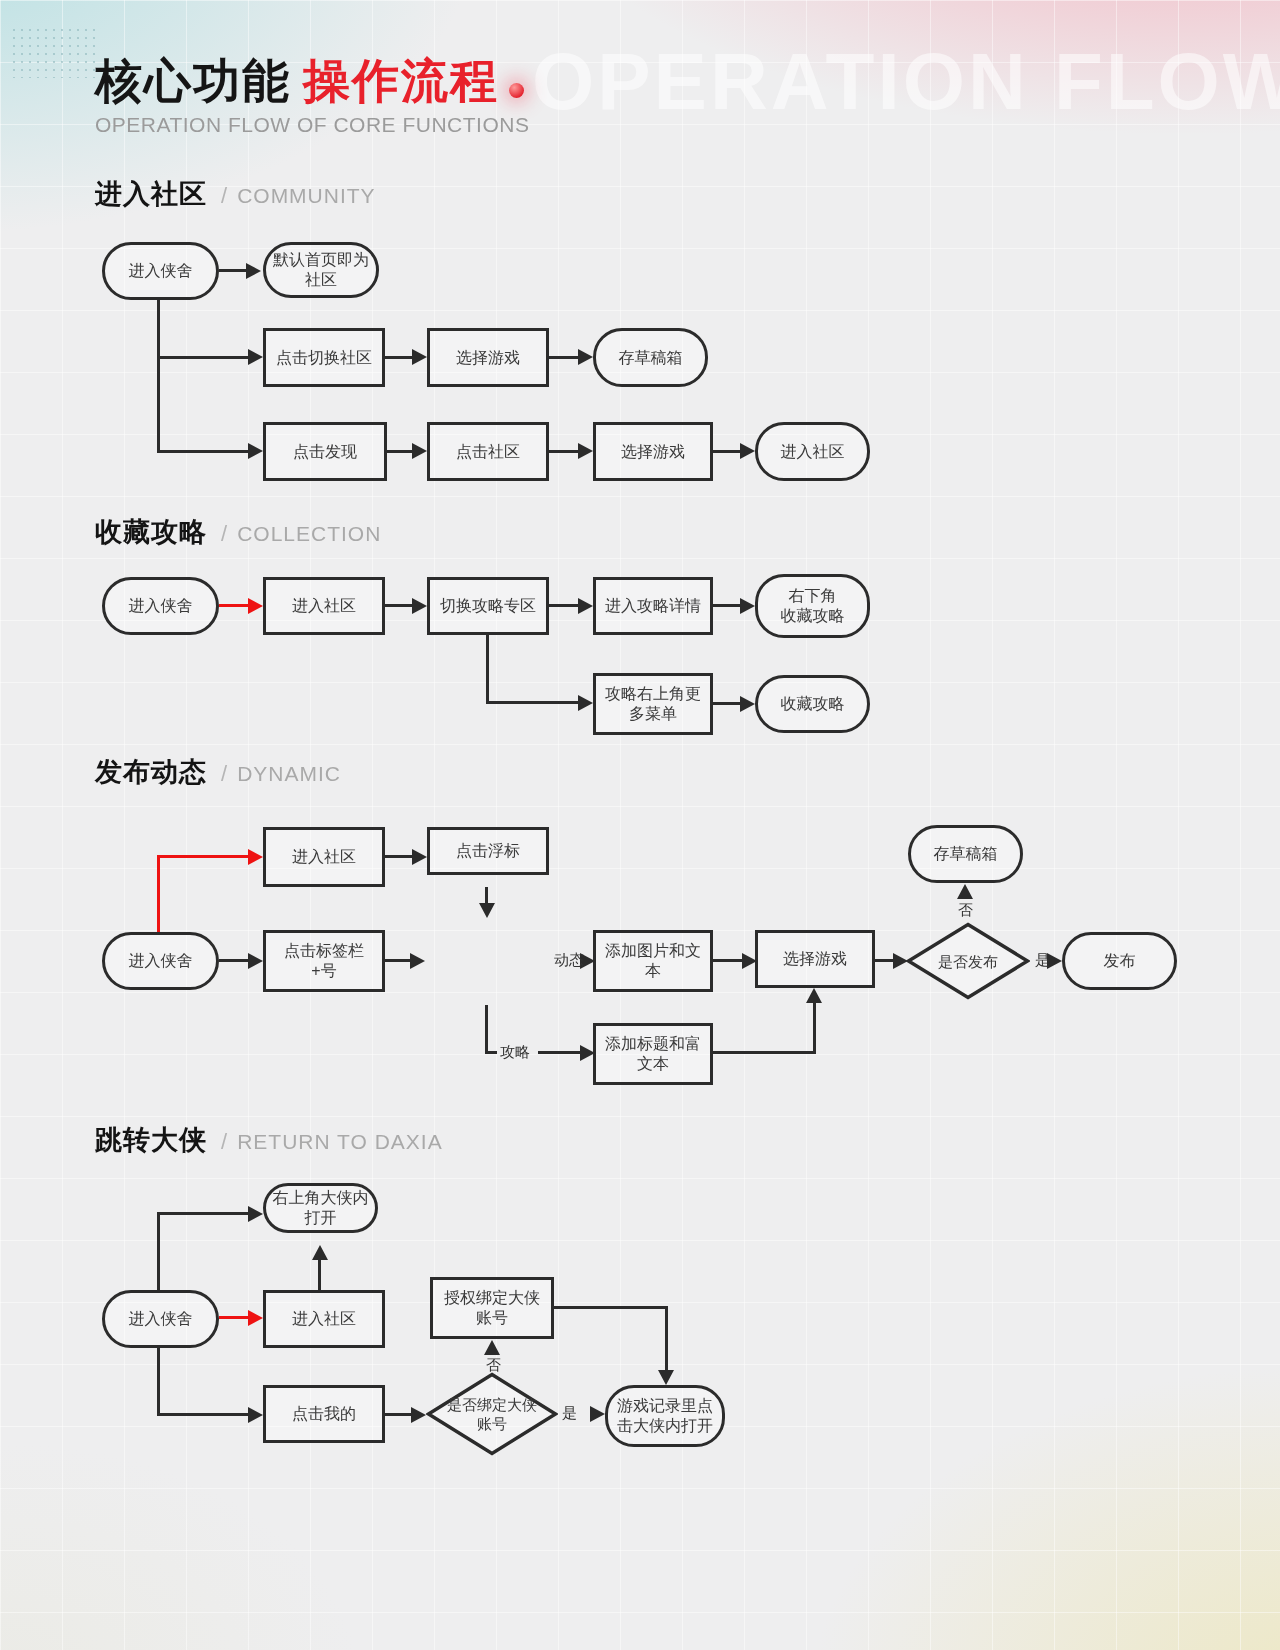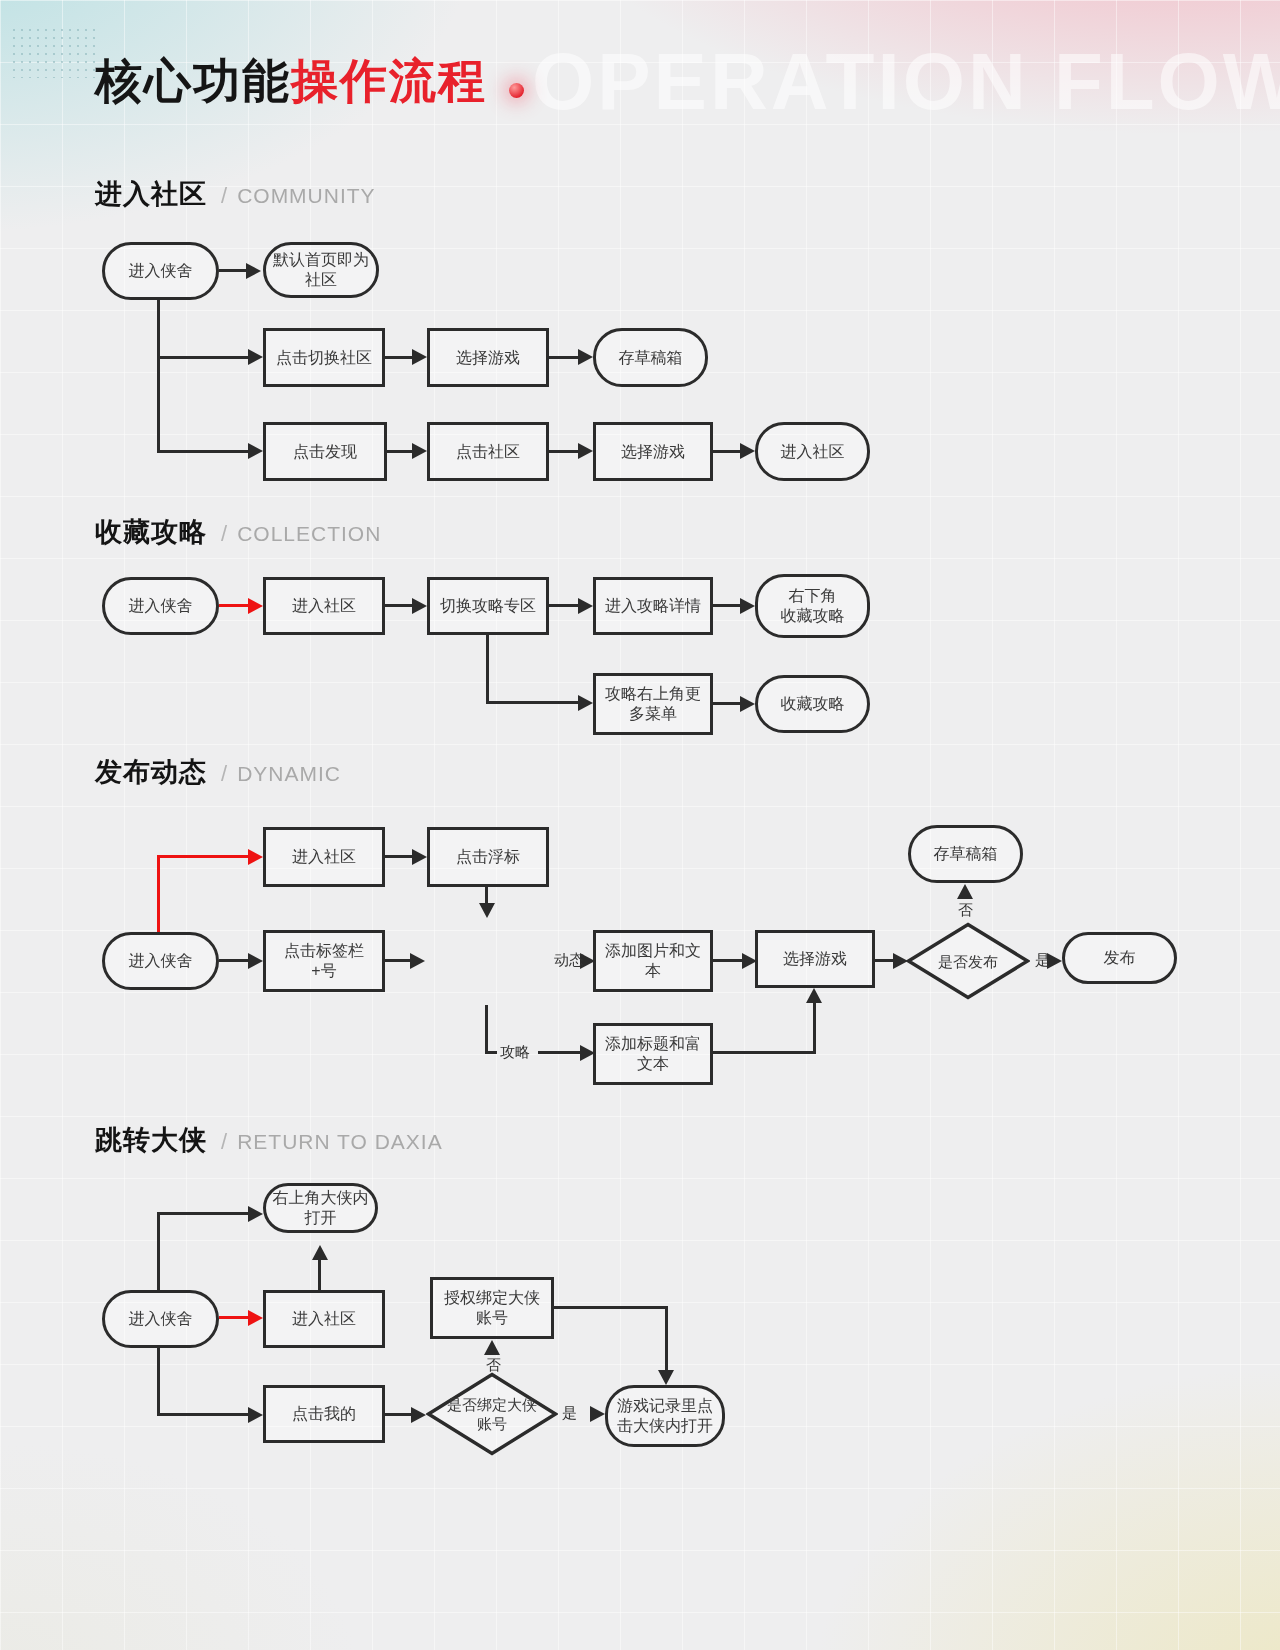"操作流程" .title .red { margin-left: none -> 12px }
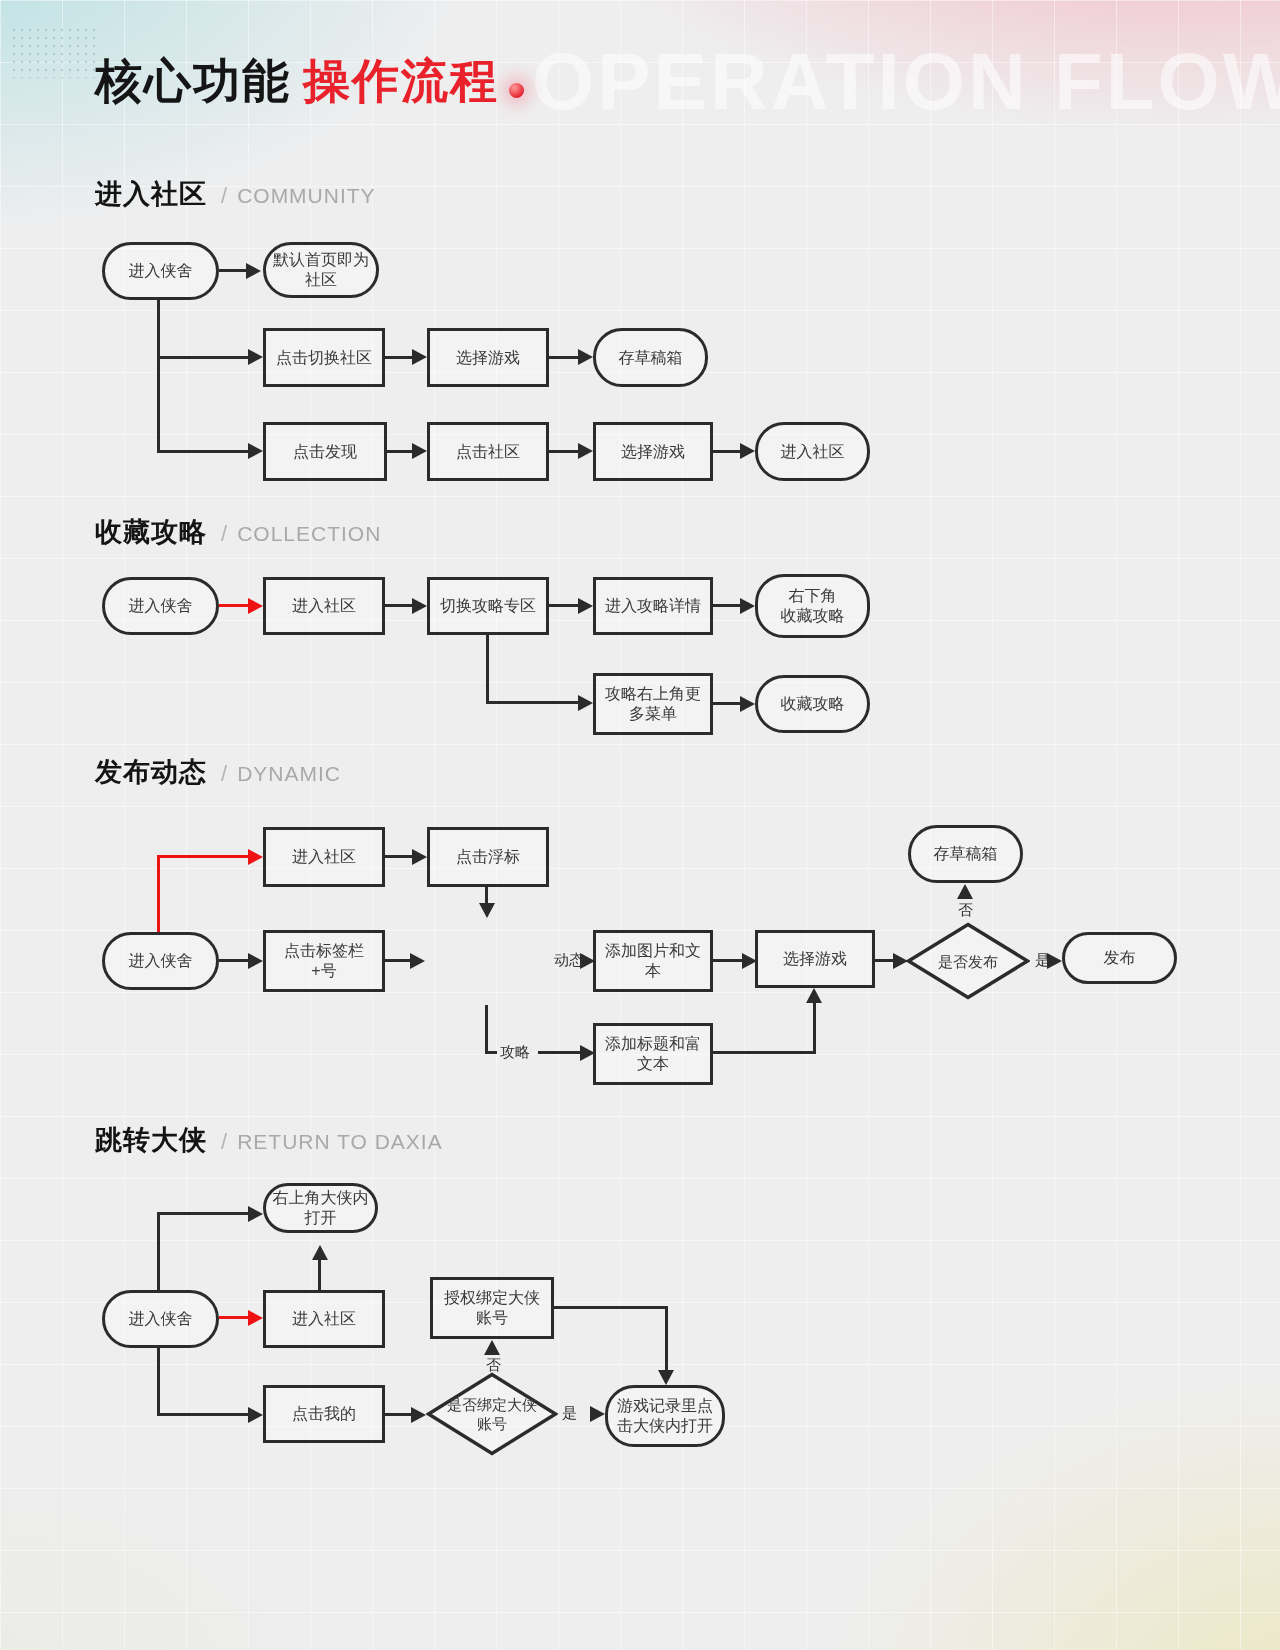"OPERATION FLOW OF CORE FUNCTIONS" div.subtitle { html: none -> <div>OPERATION FLOW OF CORE FUNCTIONS</div> }
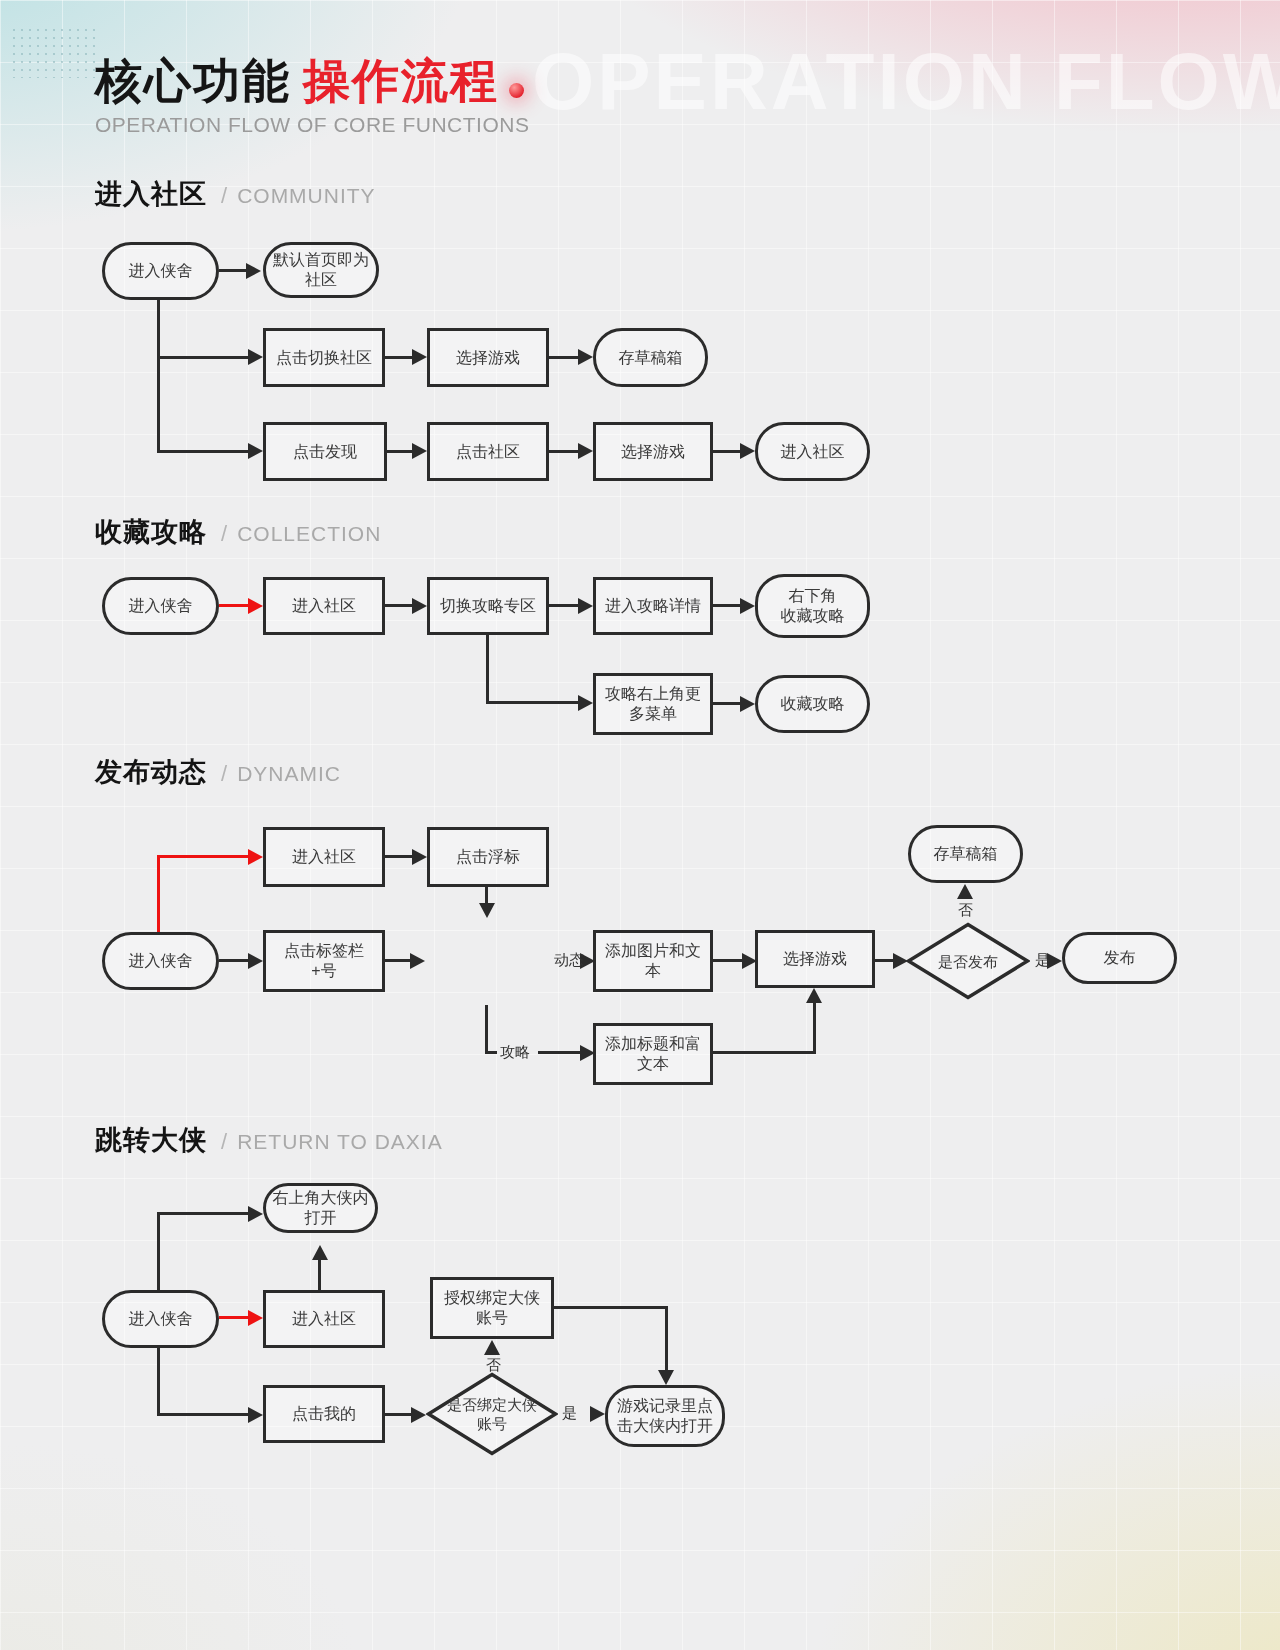"点击浮标" div.nd { height: 60px -> 48px }
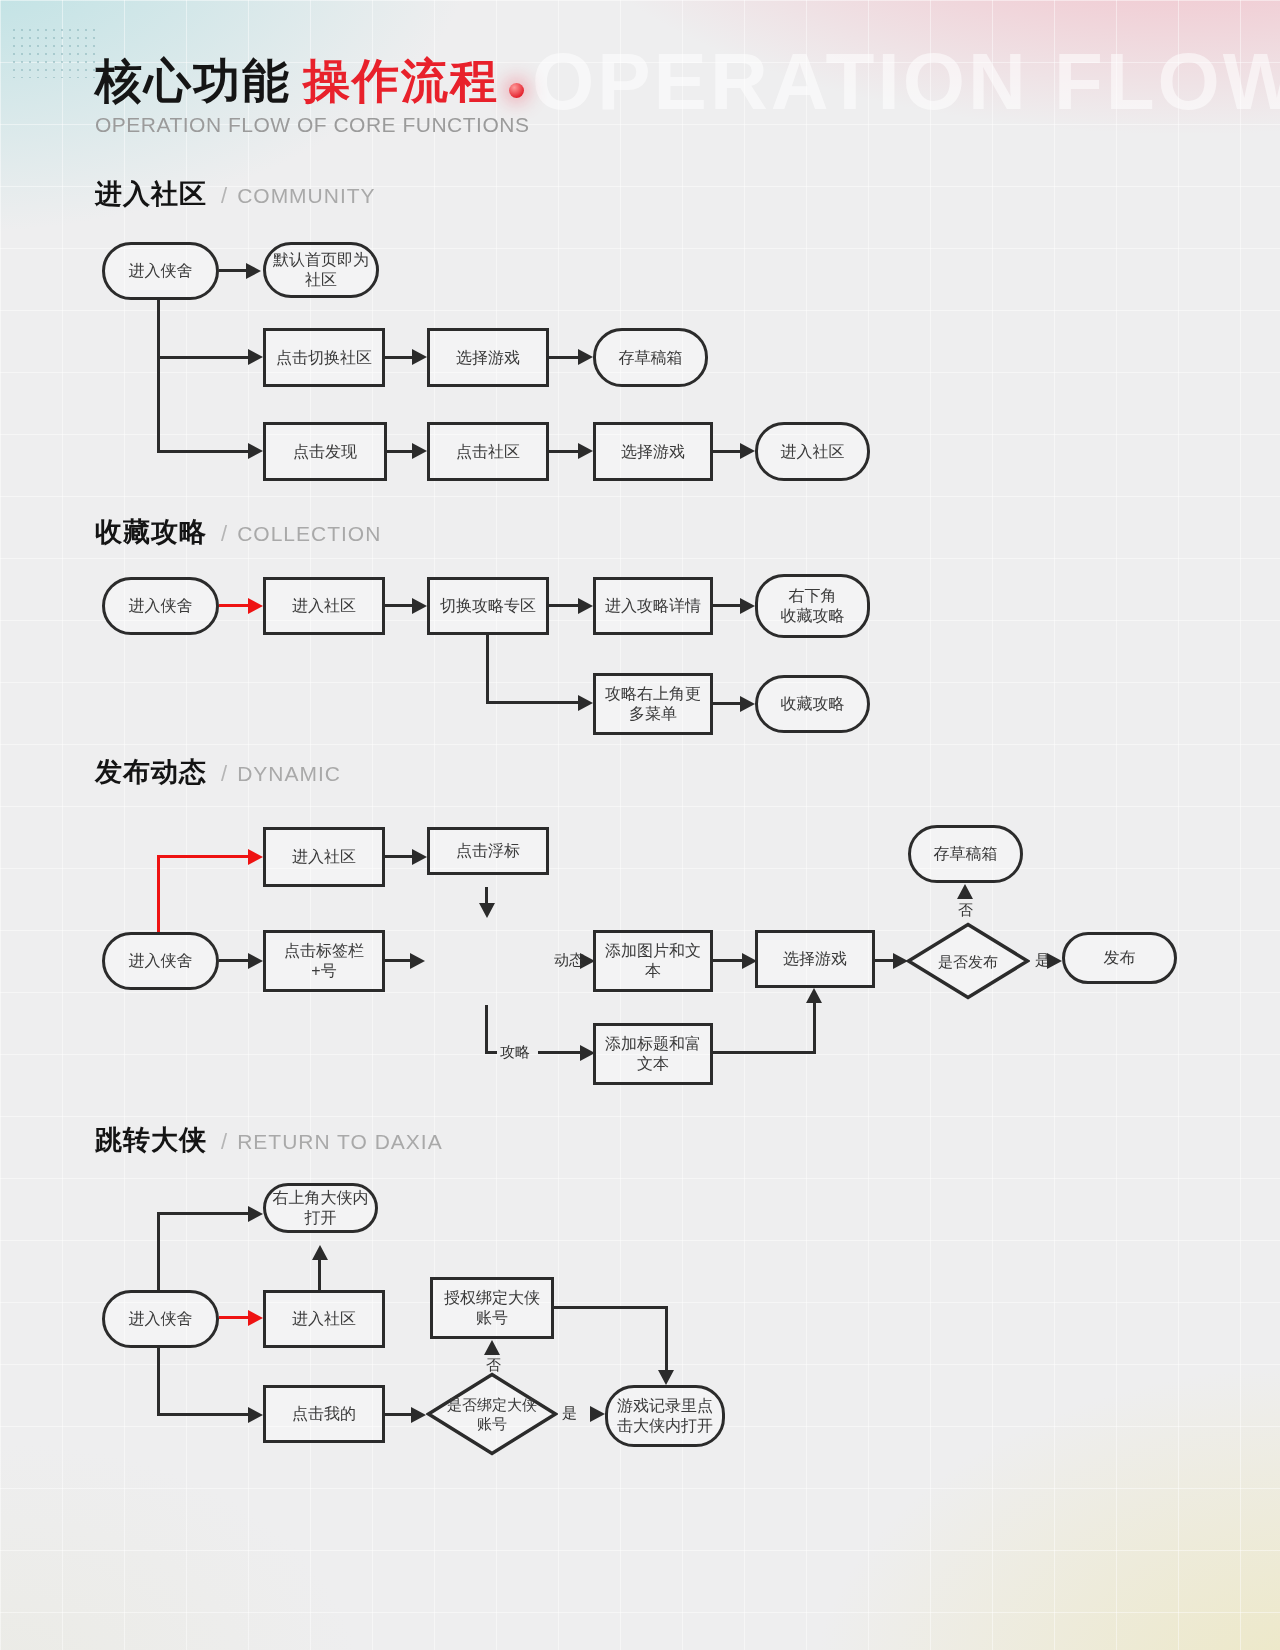"发布" div.nd { height: 52px -> 58px }
